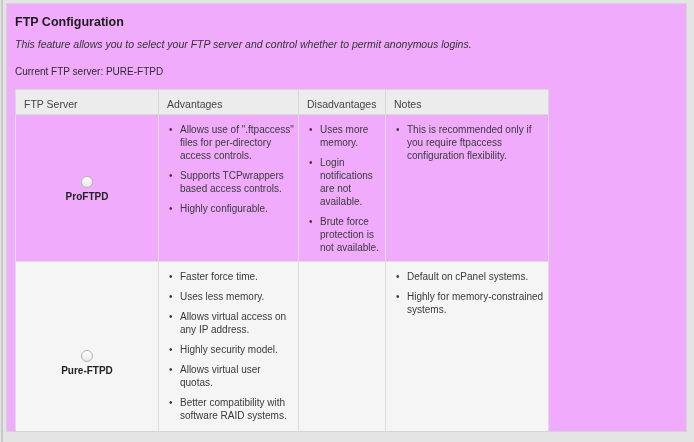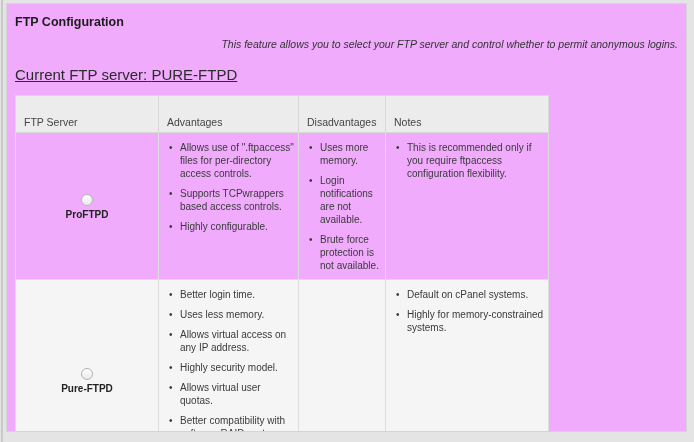"This feature allows you to" p.subtitle { text-align: right -> none }
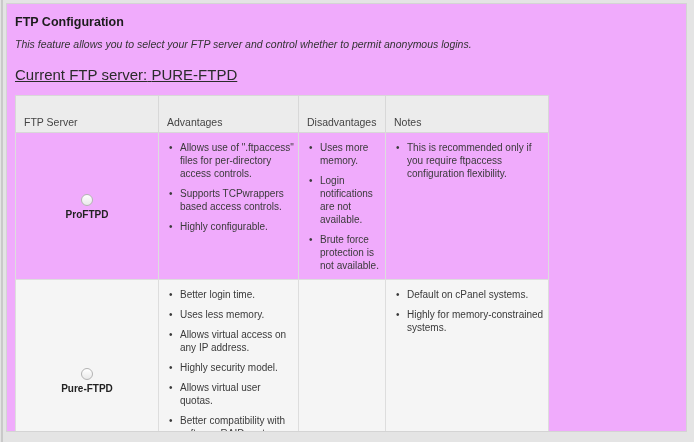"Current FTP server: PURE-FTPD" p.current { font-size: 15px -> 10px; text-decoration: underline -> none }
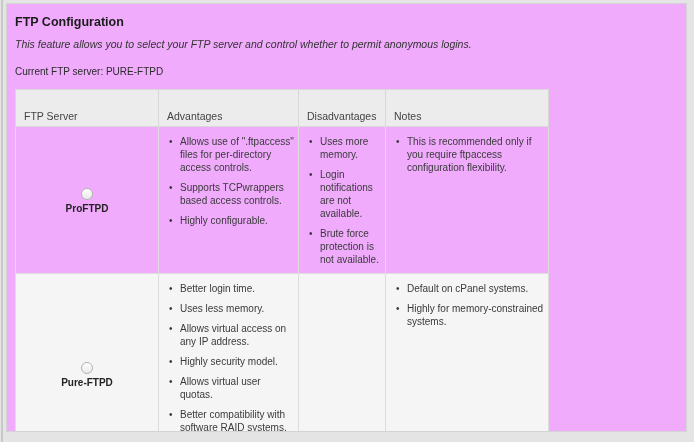"FTP Server" th { padding: 20px 4px 4px 8px -> 8px 4px 4px 8px }
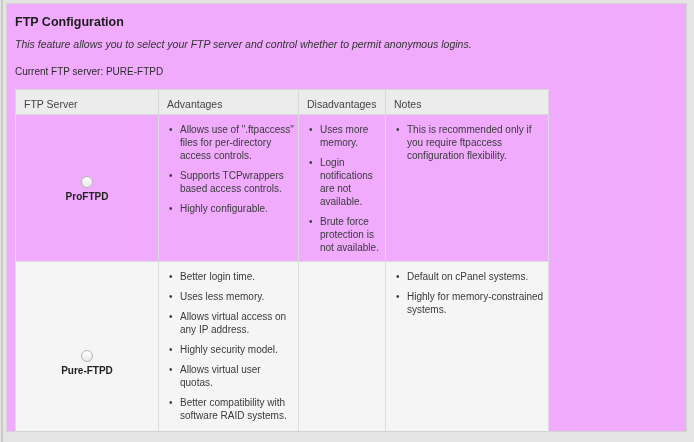"Better login time." li { text: Better login -> Faster force }
